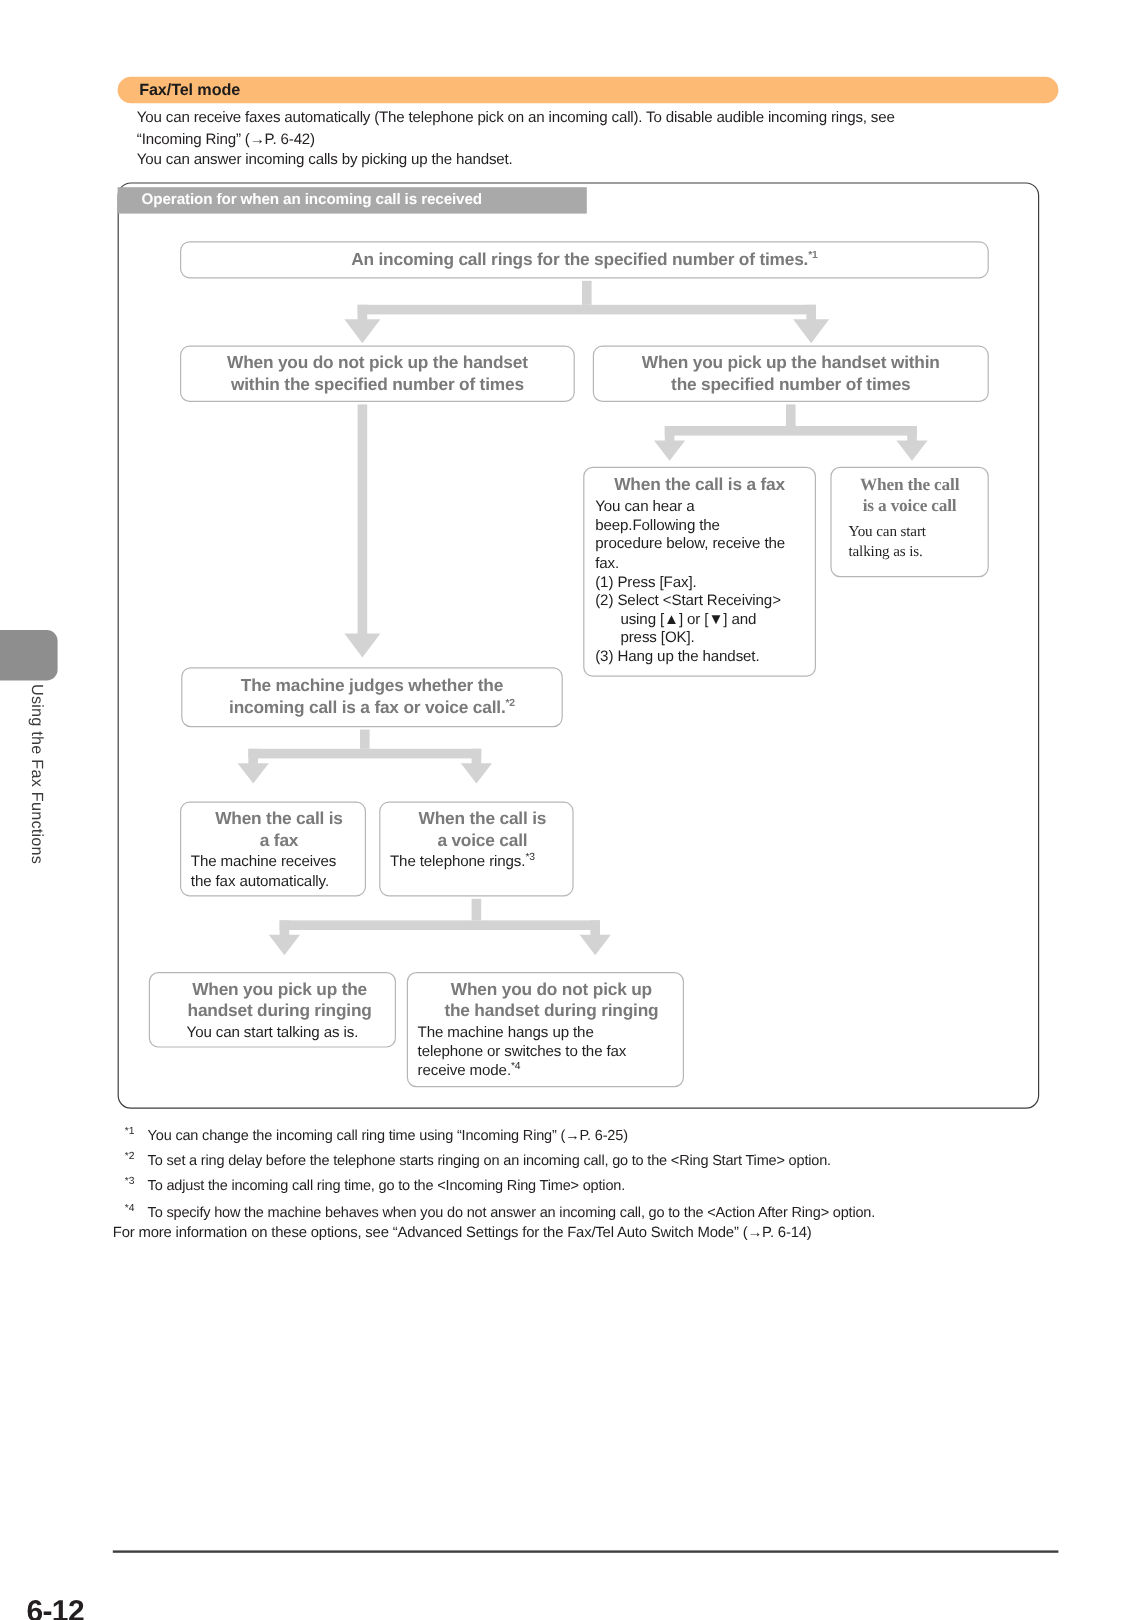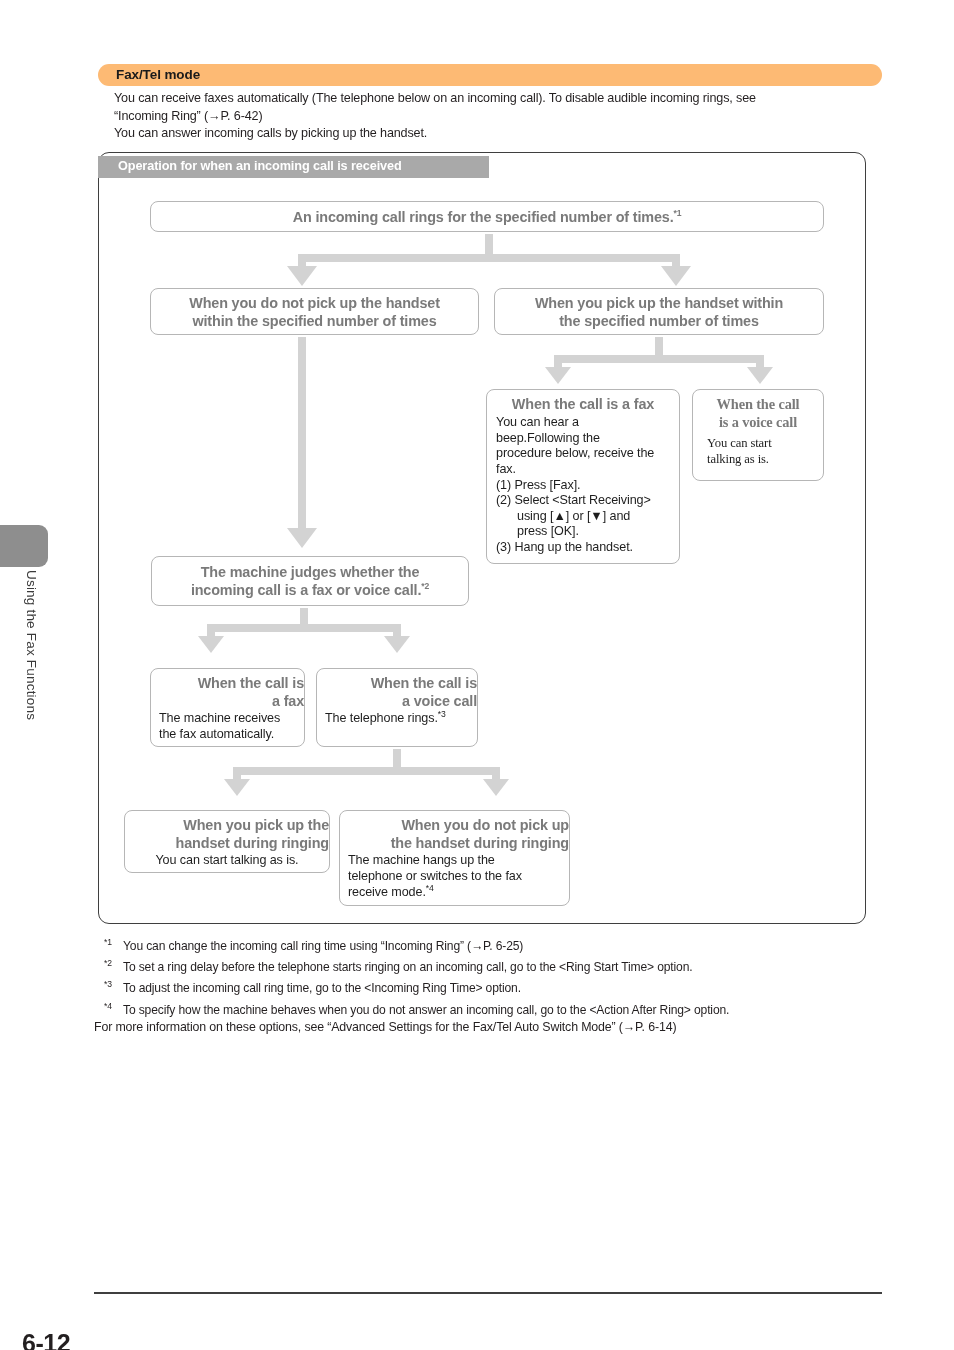"You can receive faxes automatically" div { text: below -> pick }
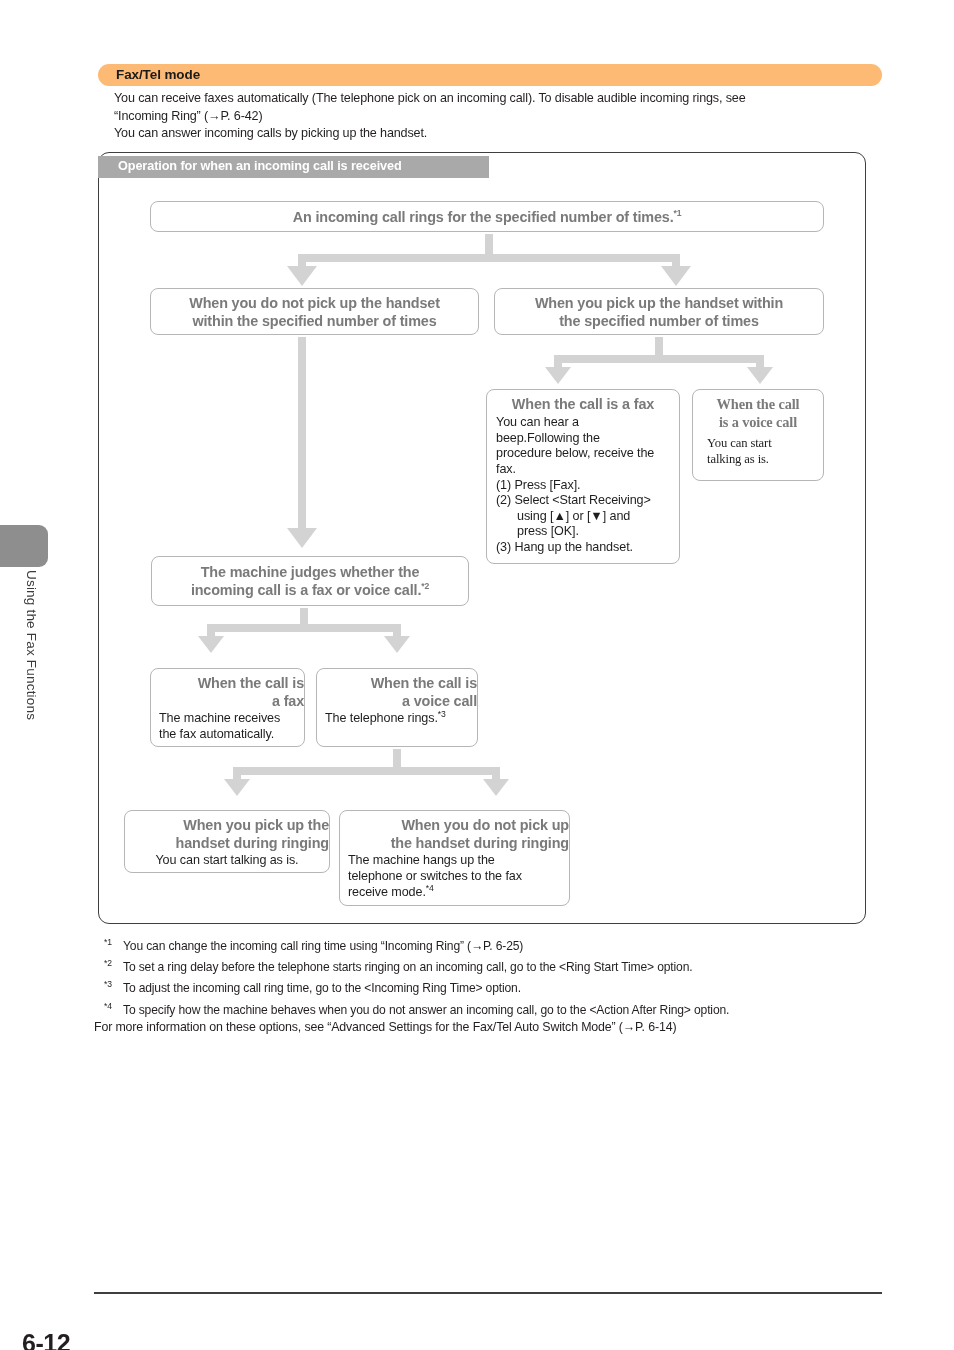"When the call is" .ftitle.left { text-align: right -> center }
